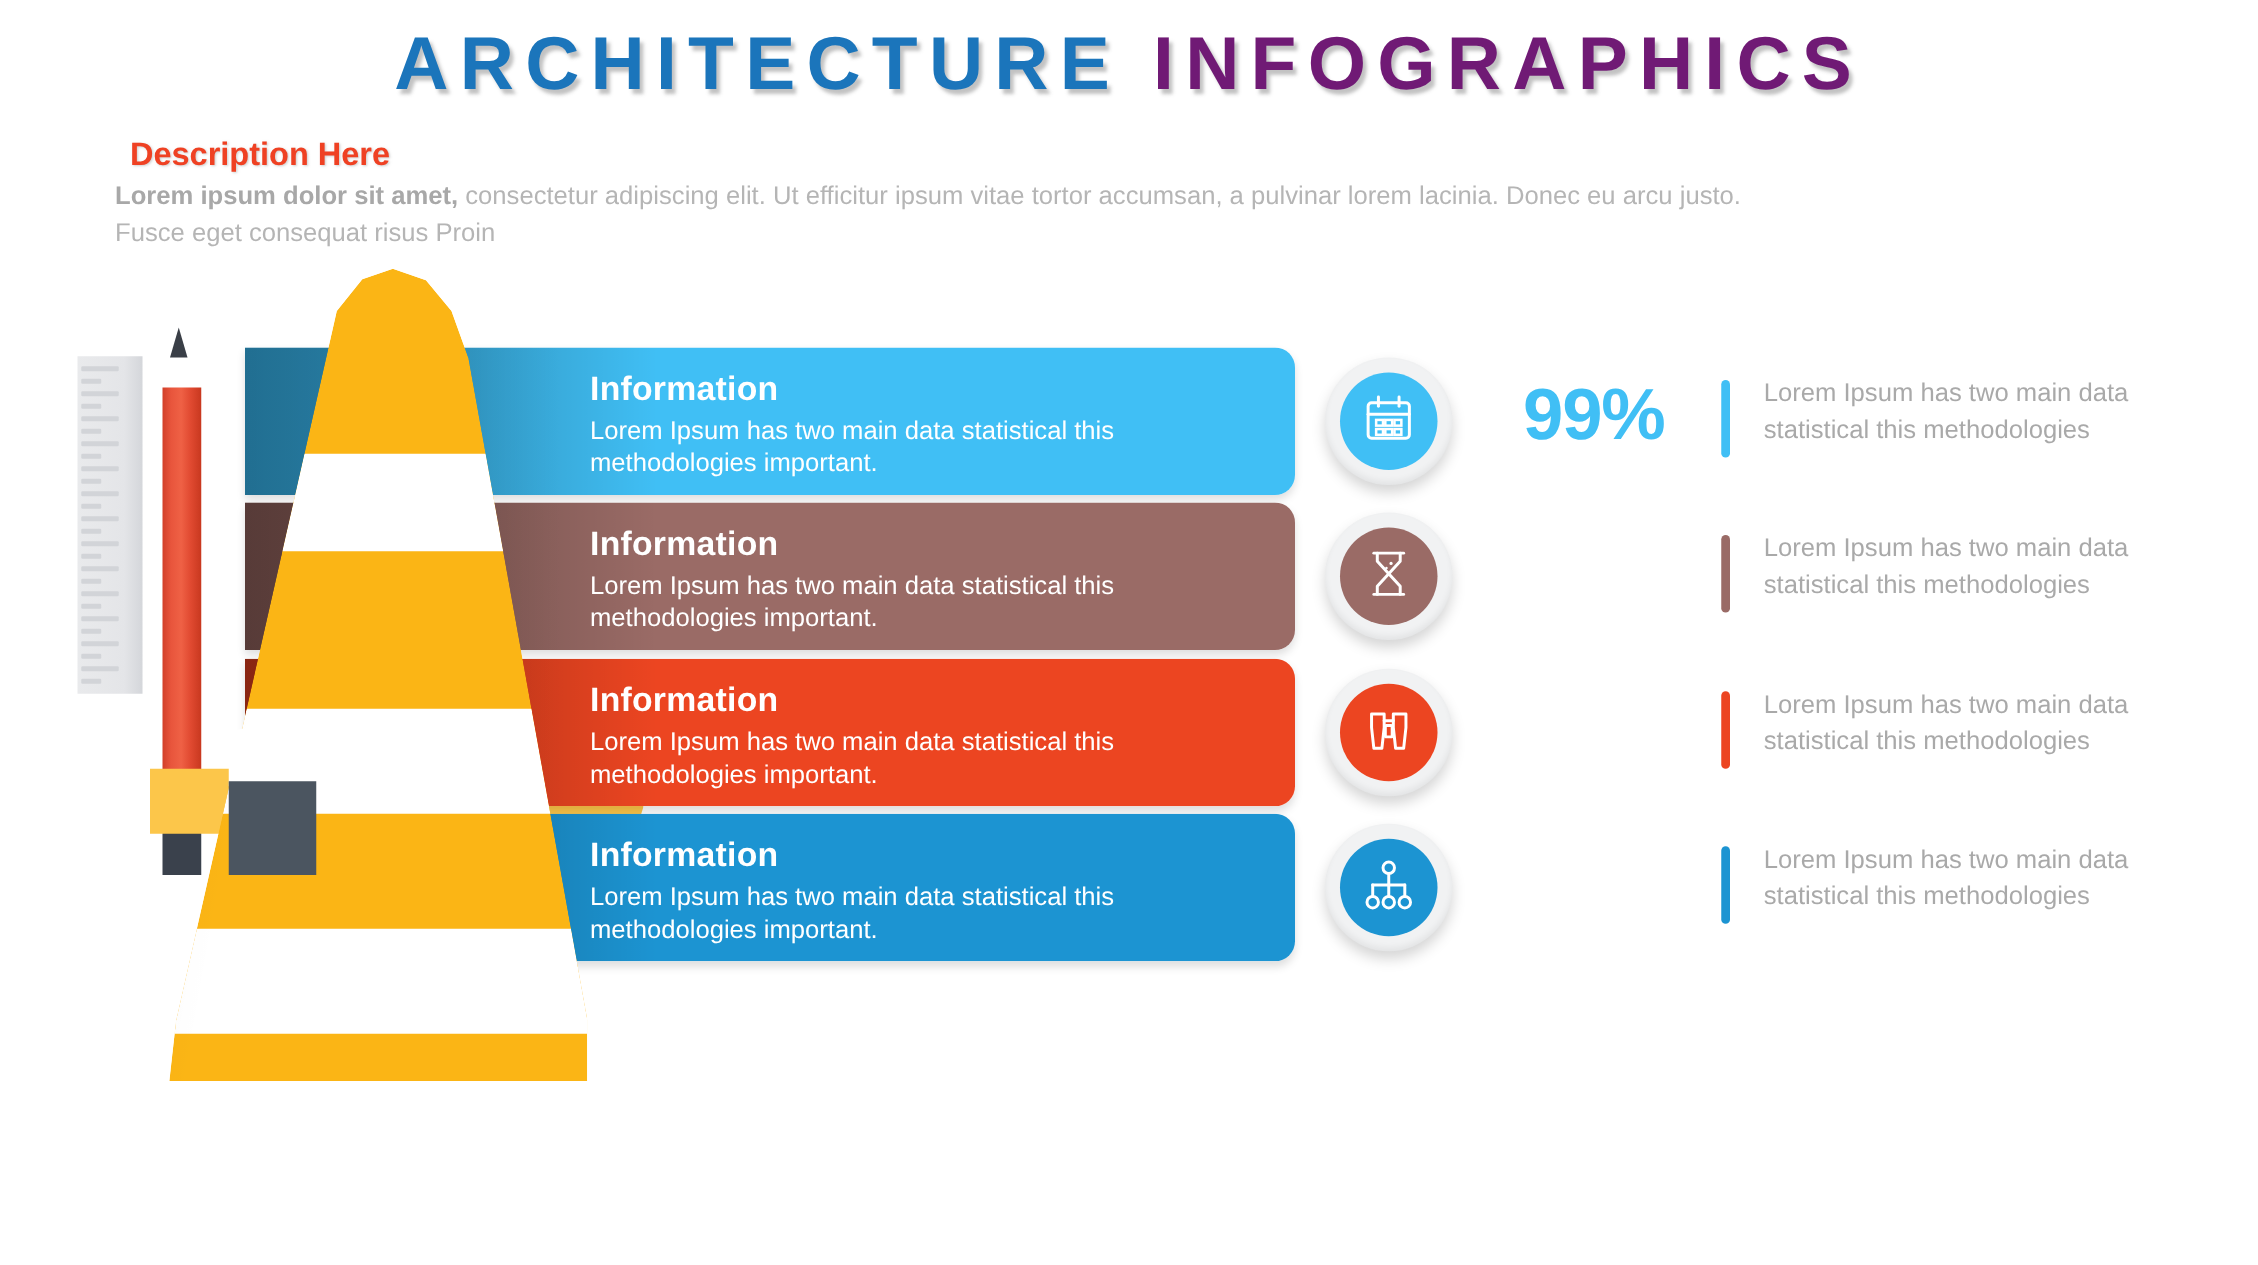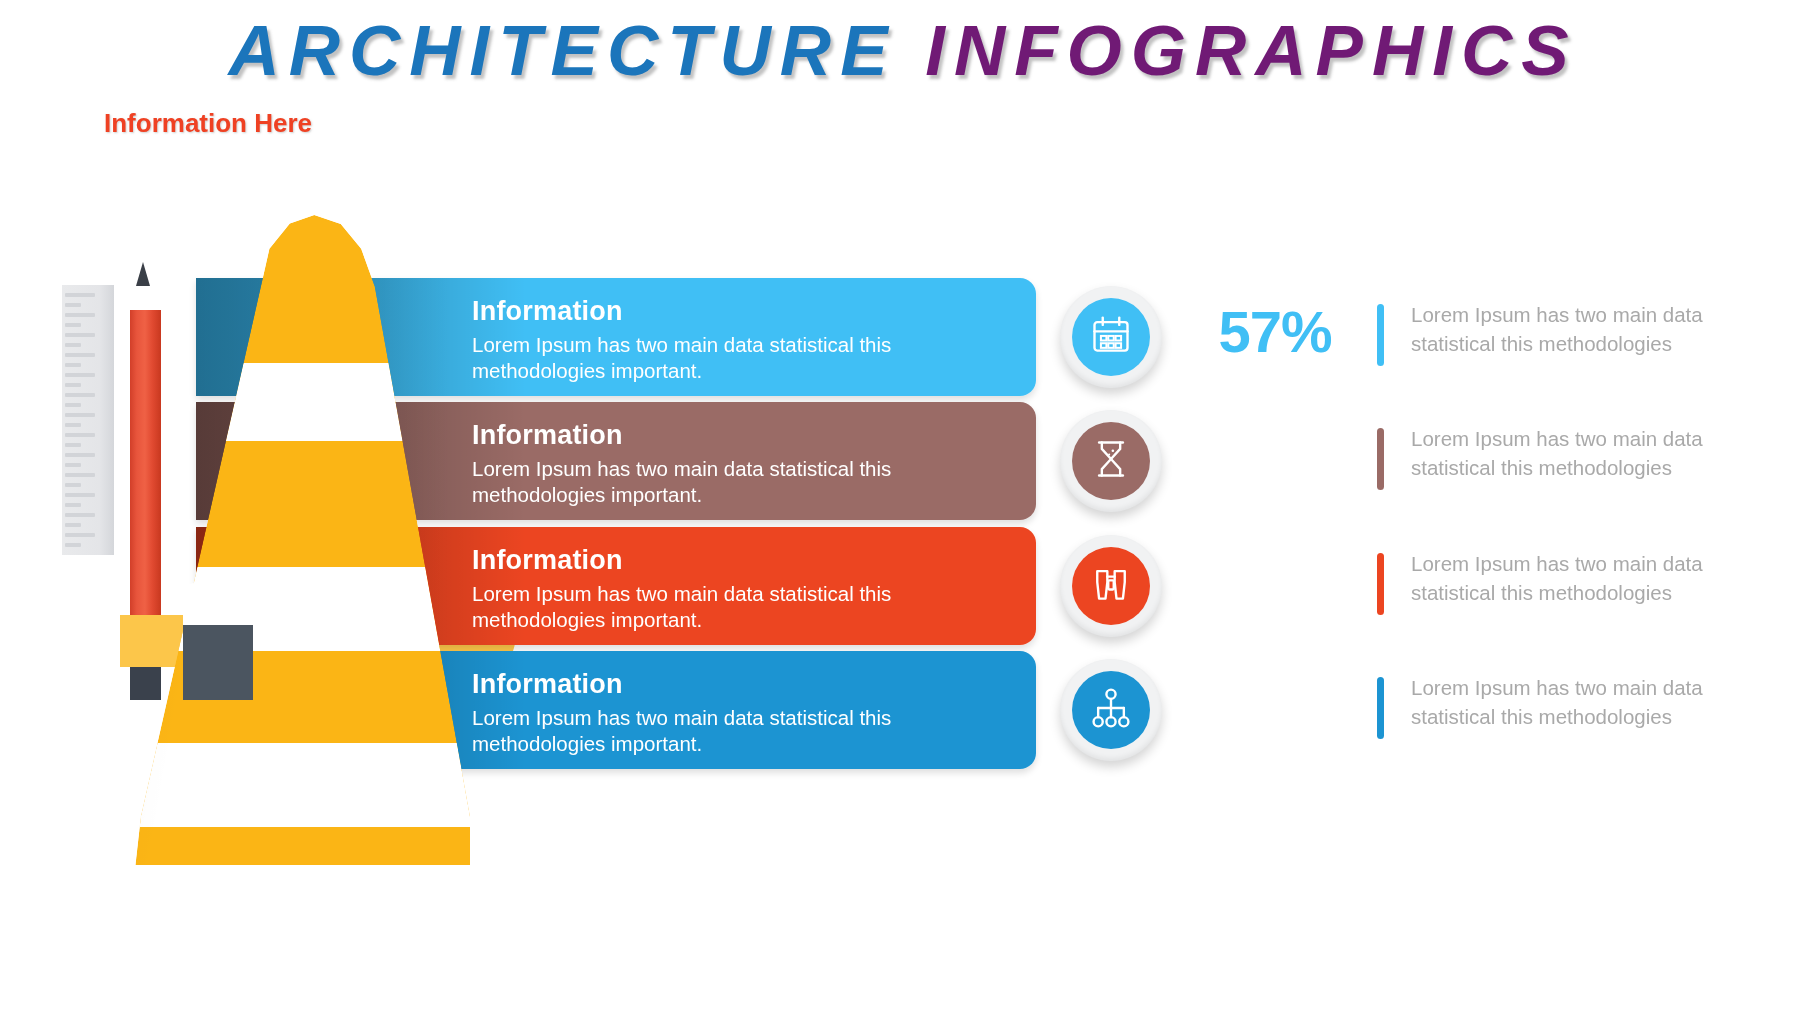"ARCHITECTURE" .title-part { font-size: 71px -> 60px; font-style: italic -> none }
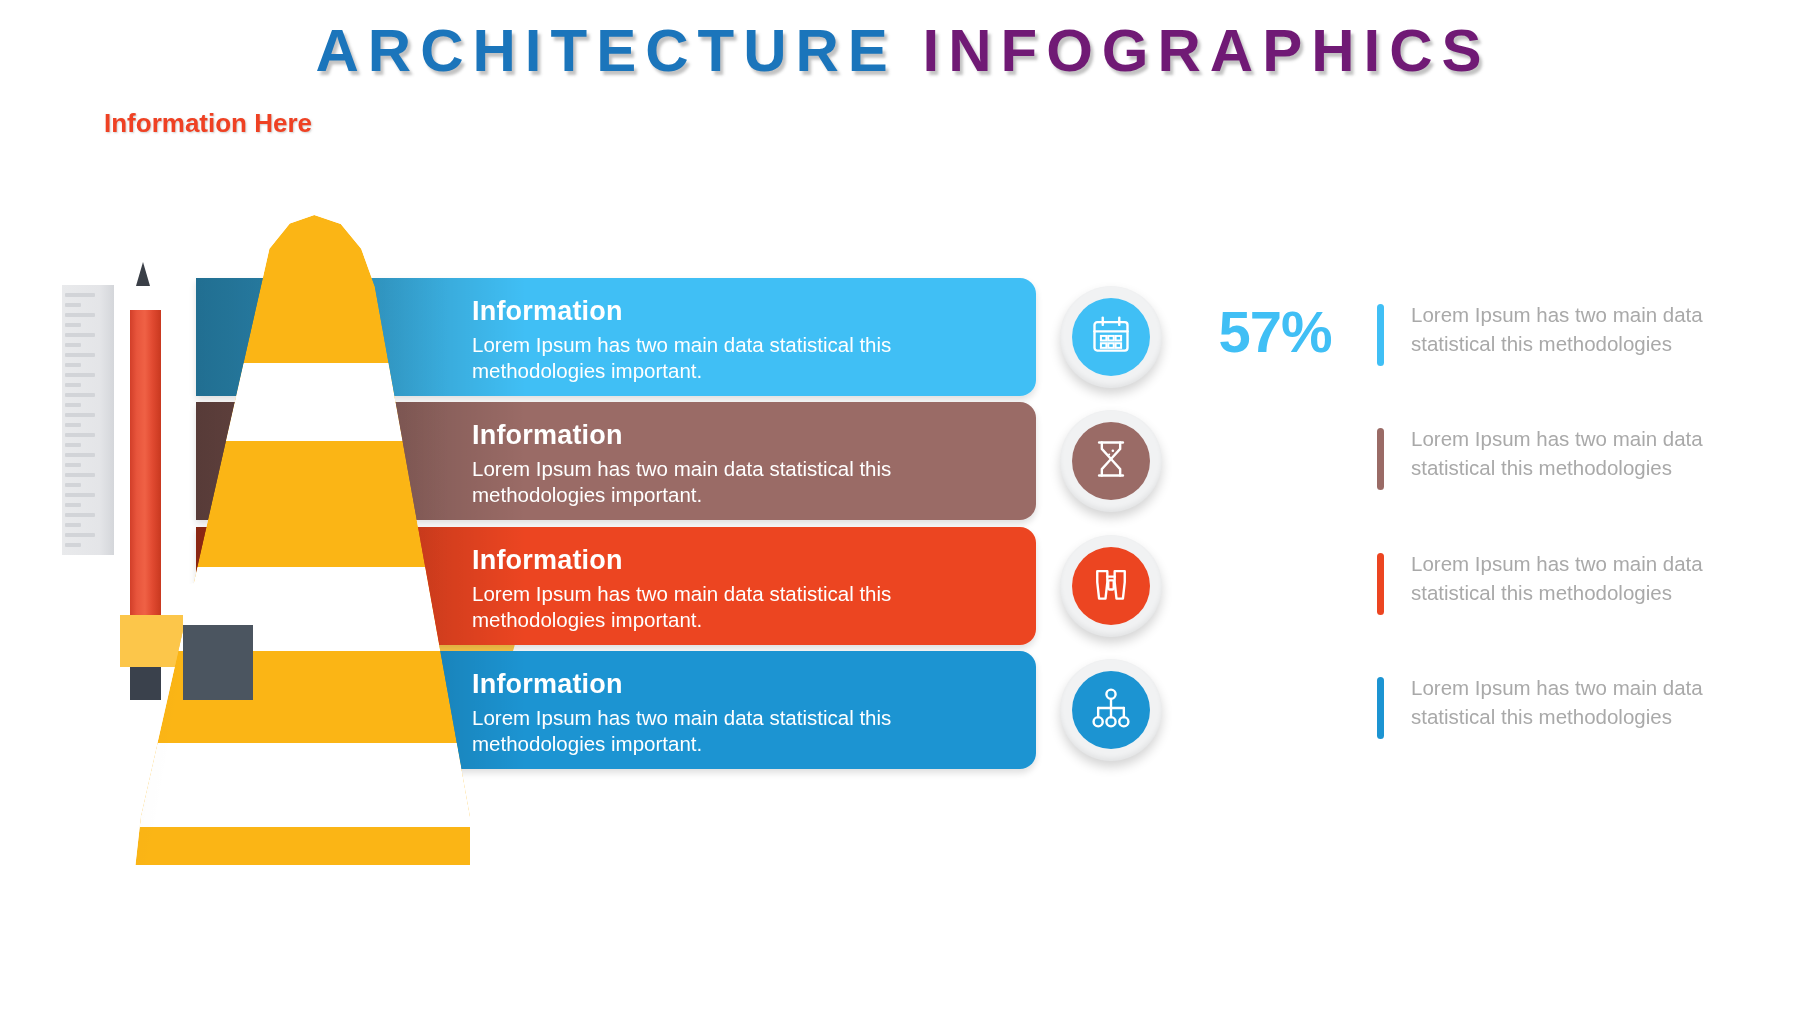"Information Here" div.desc-head { text: Information -> Description }
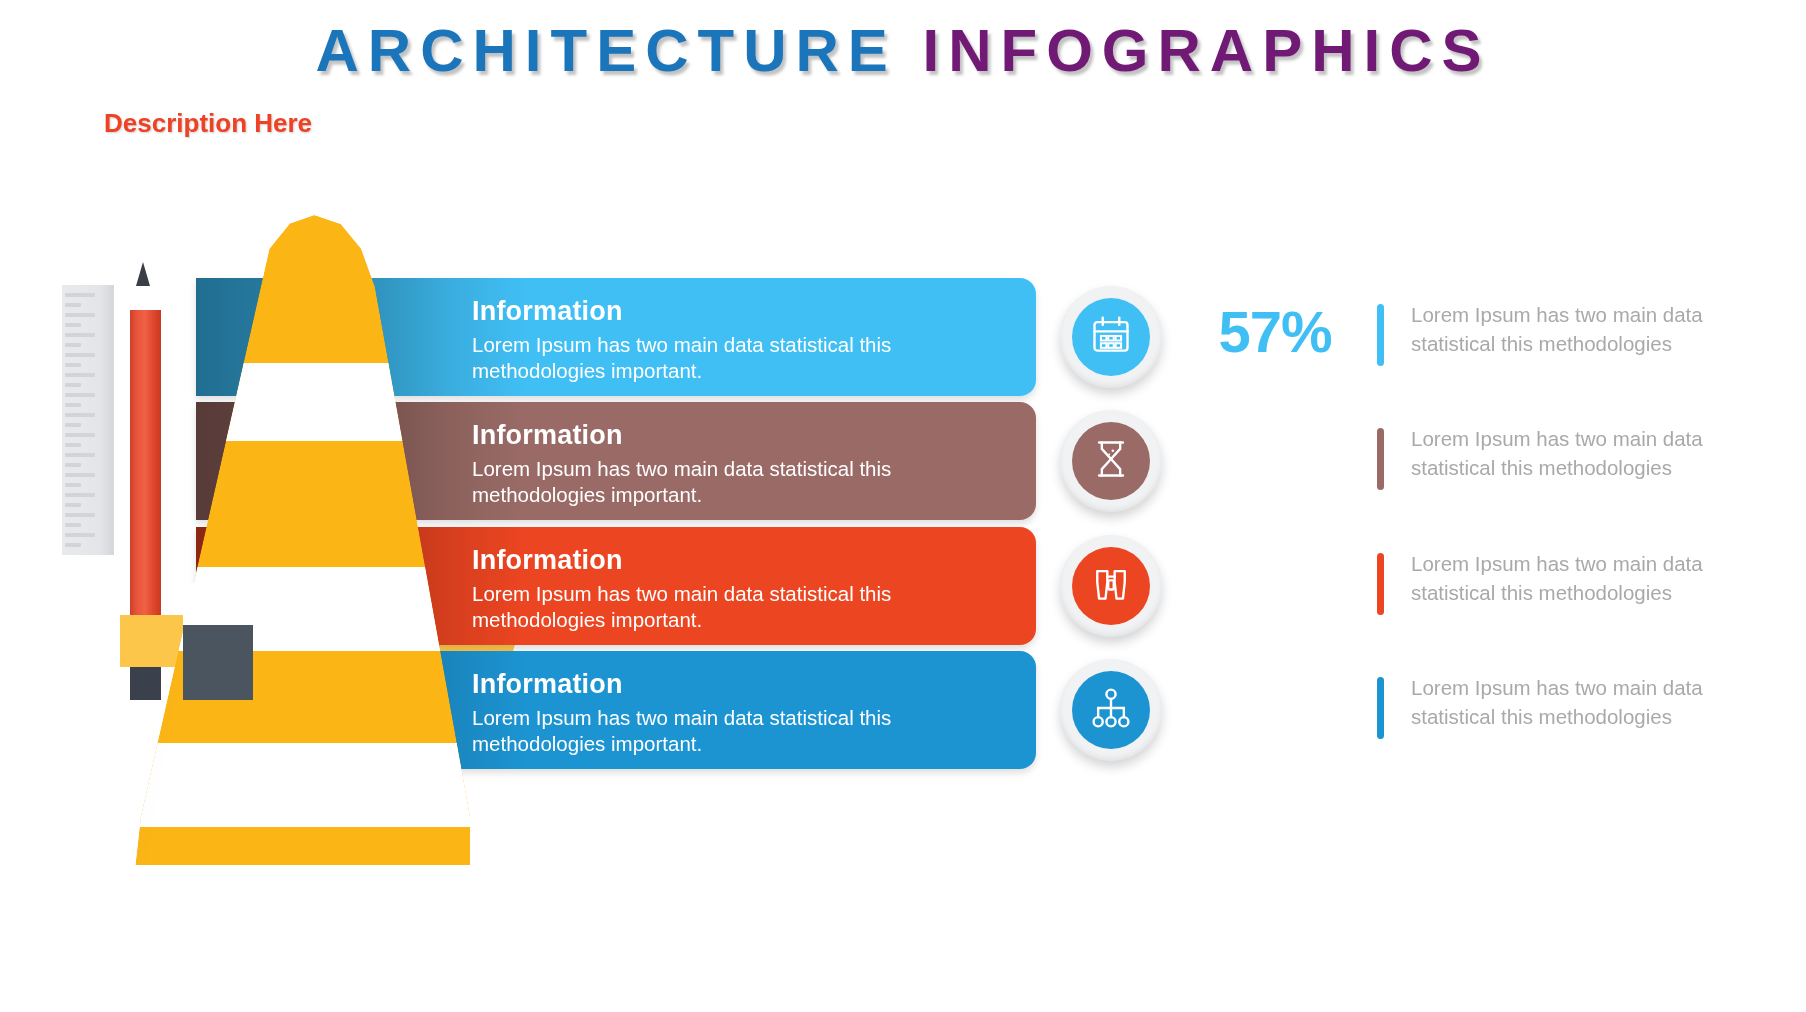"Lorem ipsum dolor sit amet," div.desc-body { html: none -> <div> <b>Lorem ipsum dolor sit amet,</b><span> consectetur adipiscing elit. Ut efficitur ipsum vitae tortor accumsan, a pulvinar lorem lacinia. Donec eu arcu justo. Fusce eget consequat risus Proin</span> </div> }
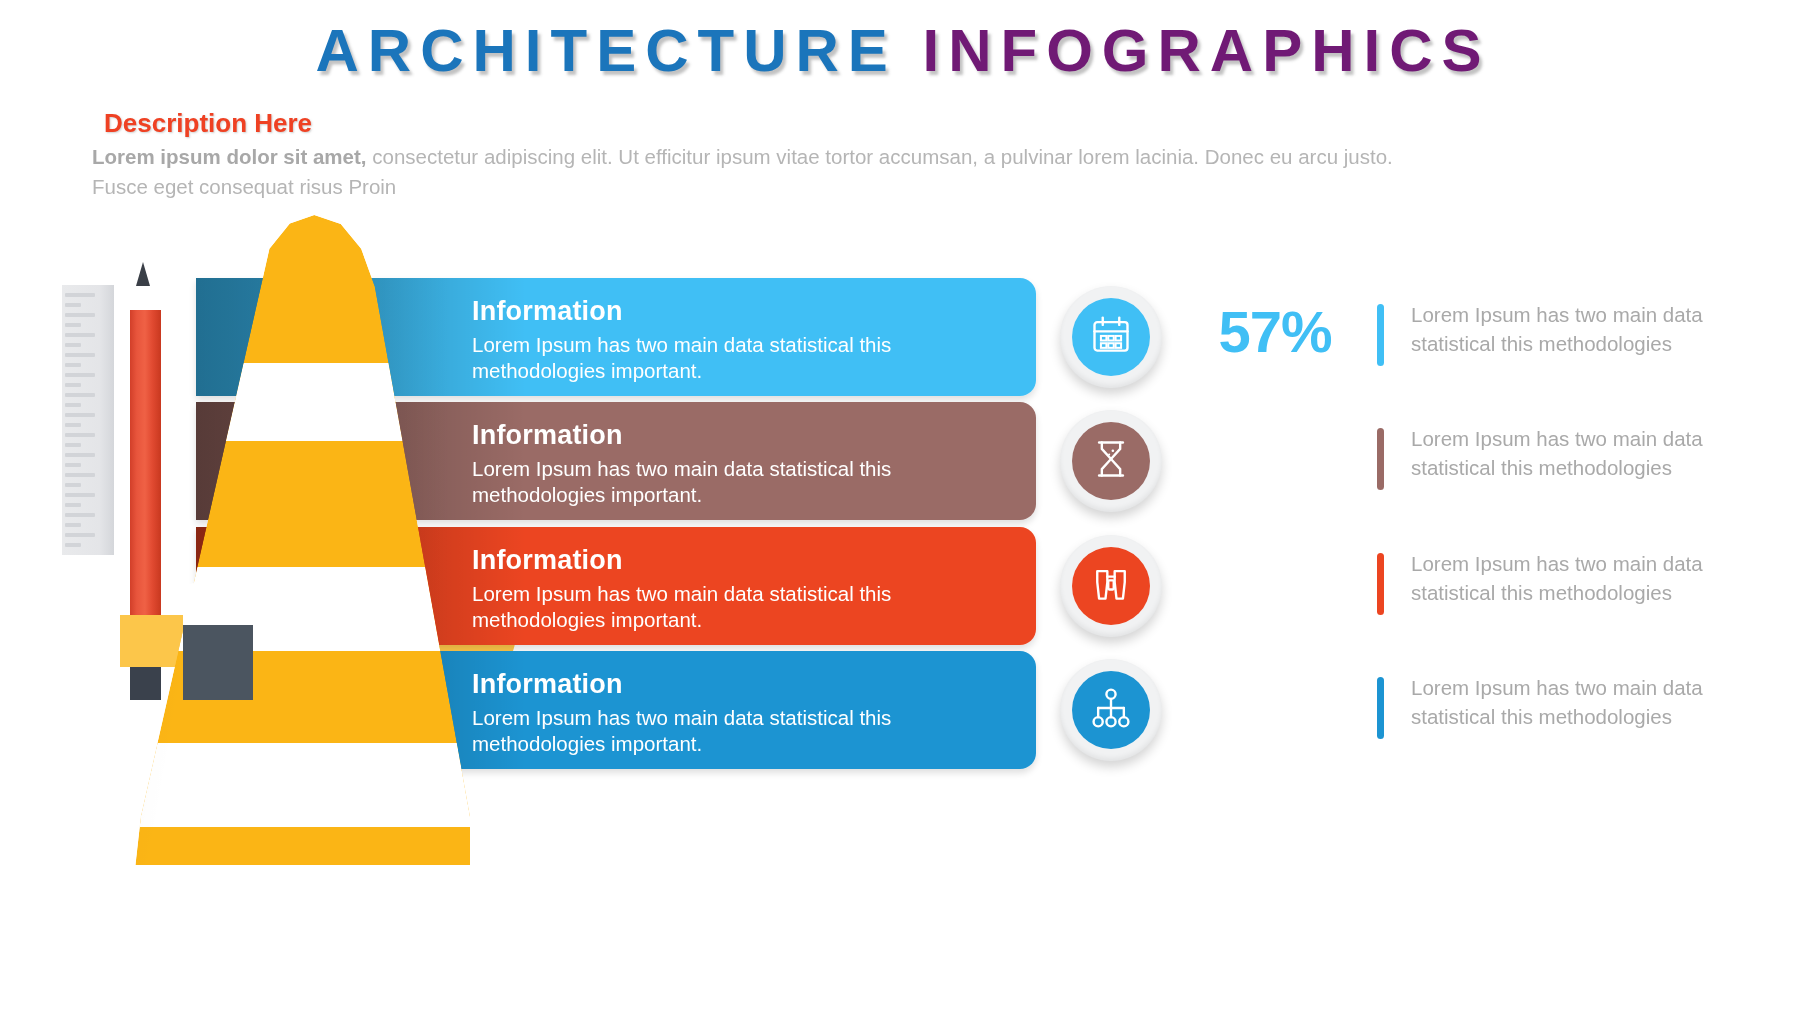"57%" div.pct { text: 57% -> 99% }
